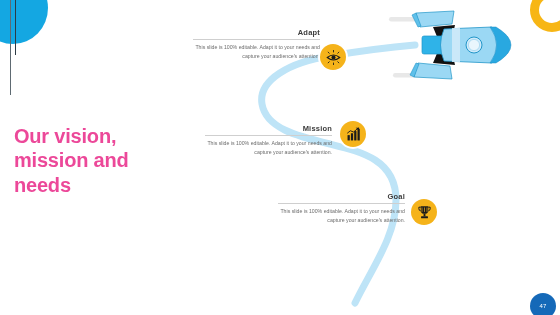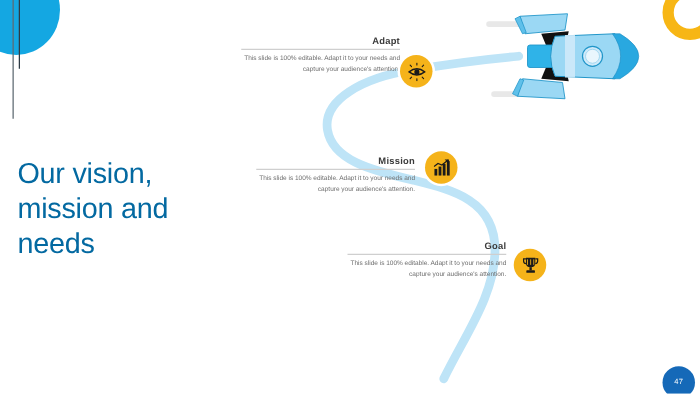"Our vision," .title { color: #0369a1 -> #ec4899; font-size: 23px -> 20px; font-weight: normal -> bold }
